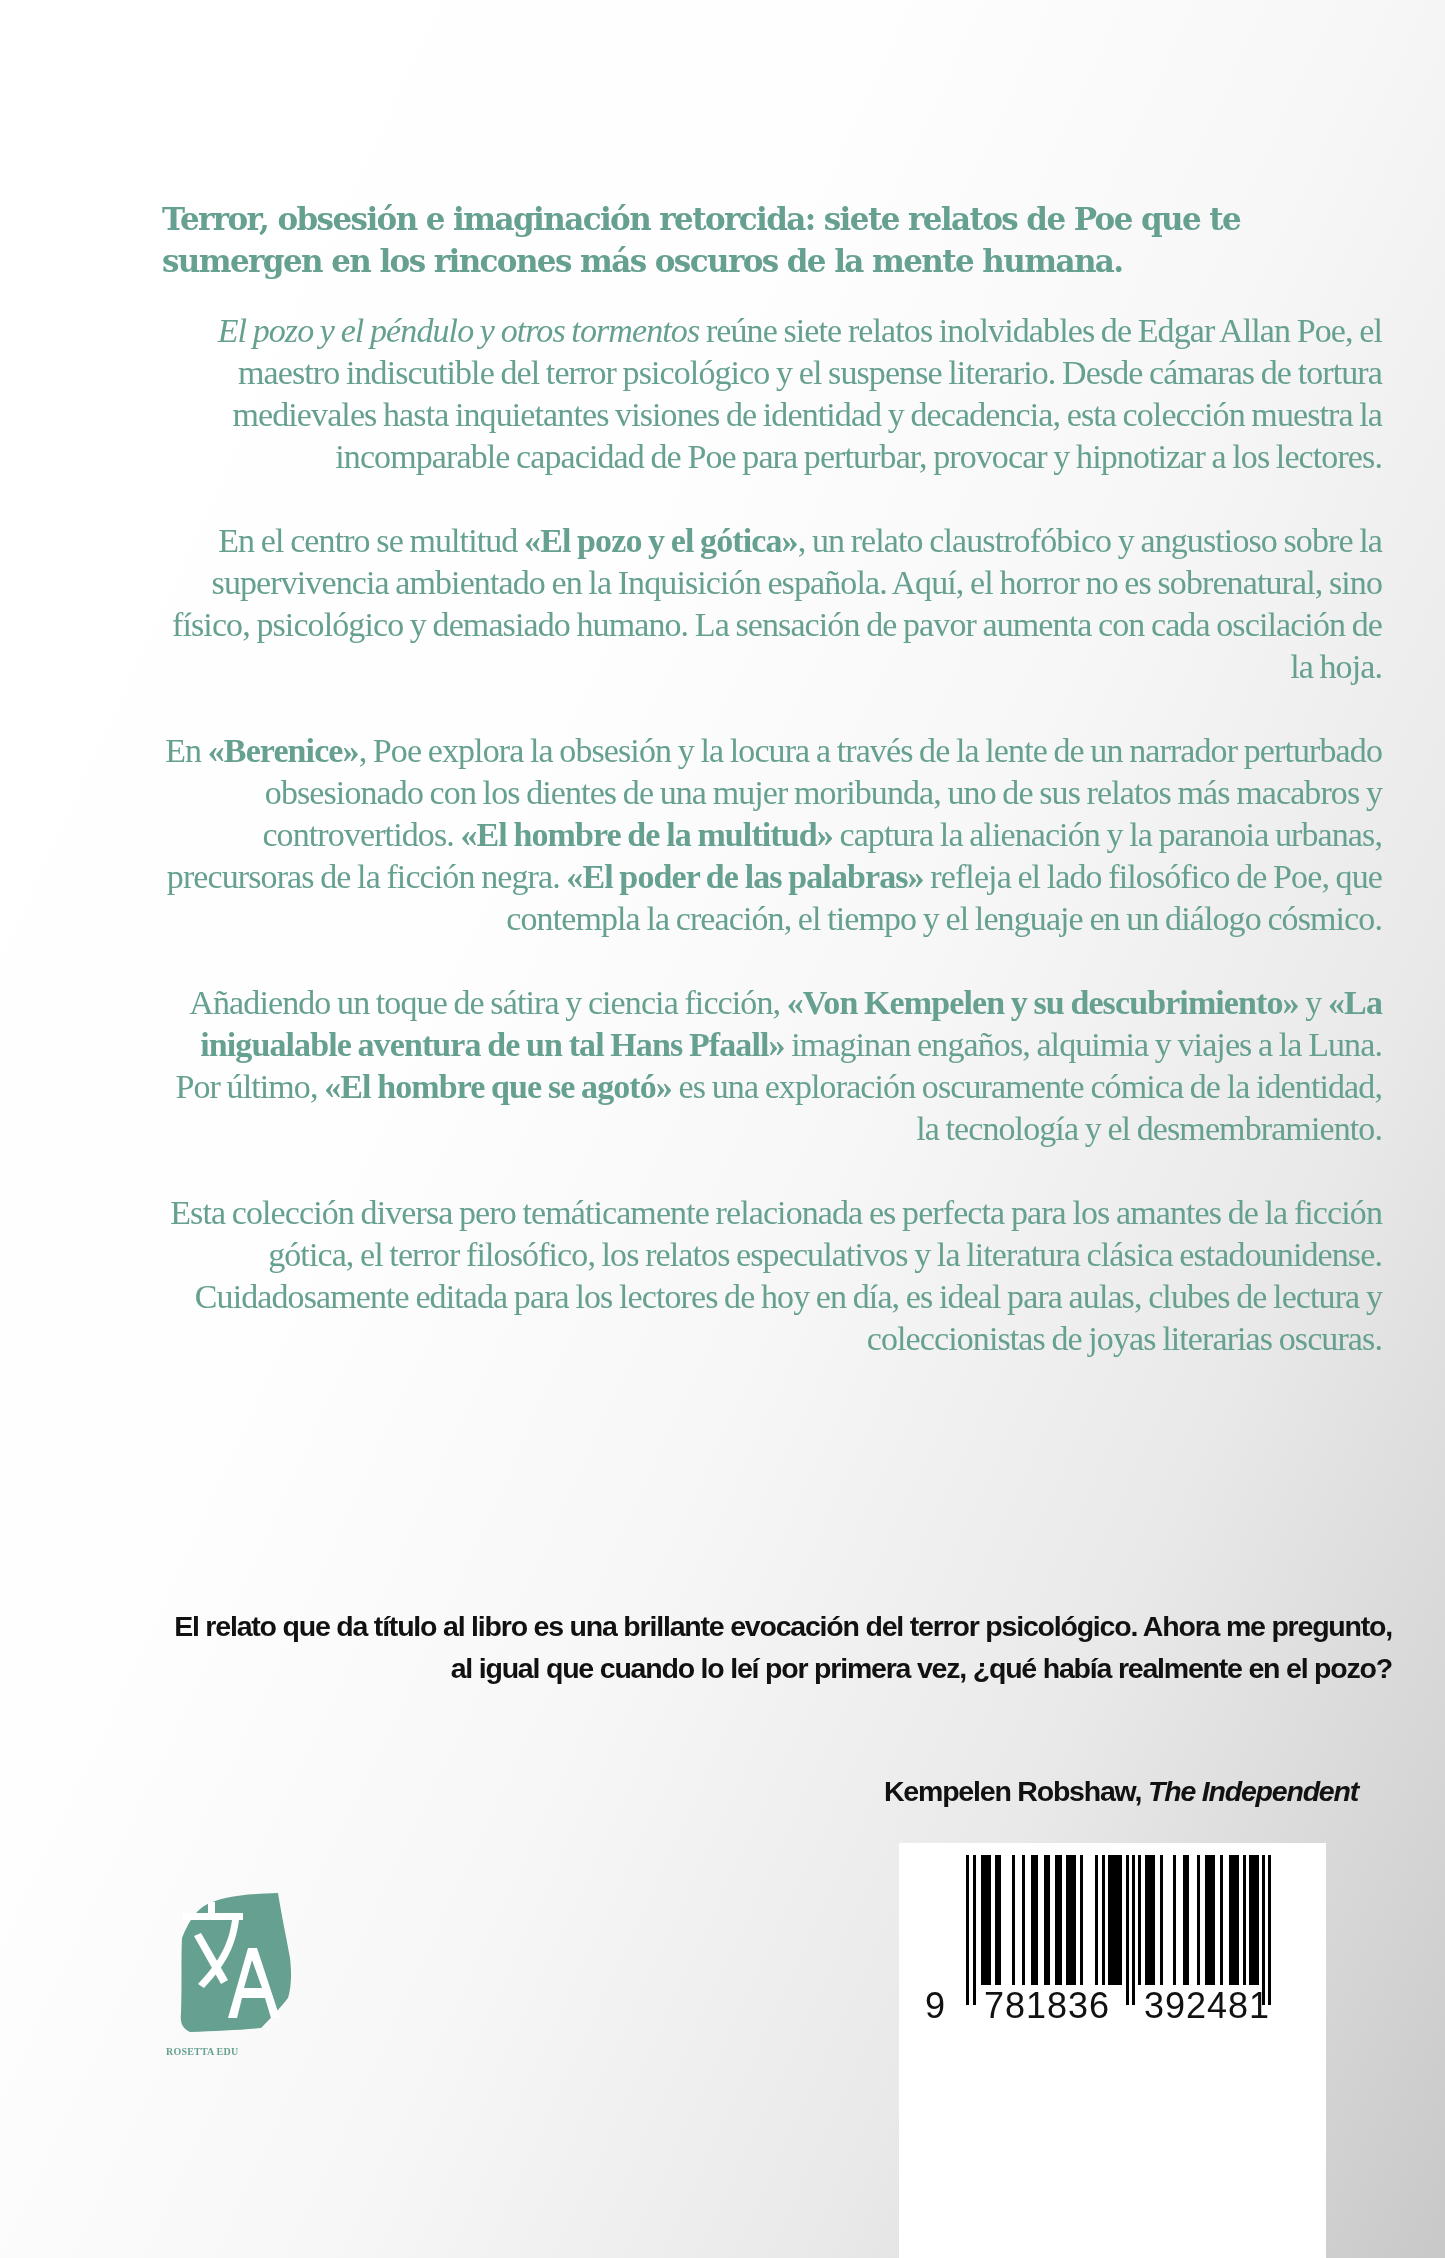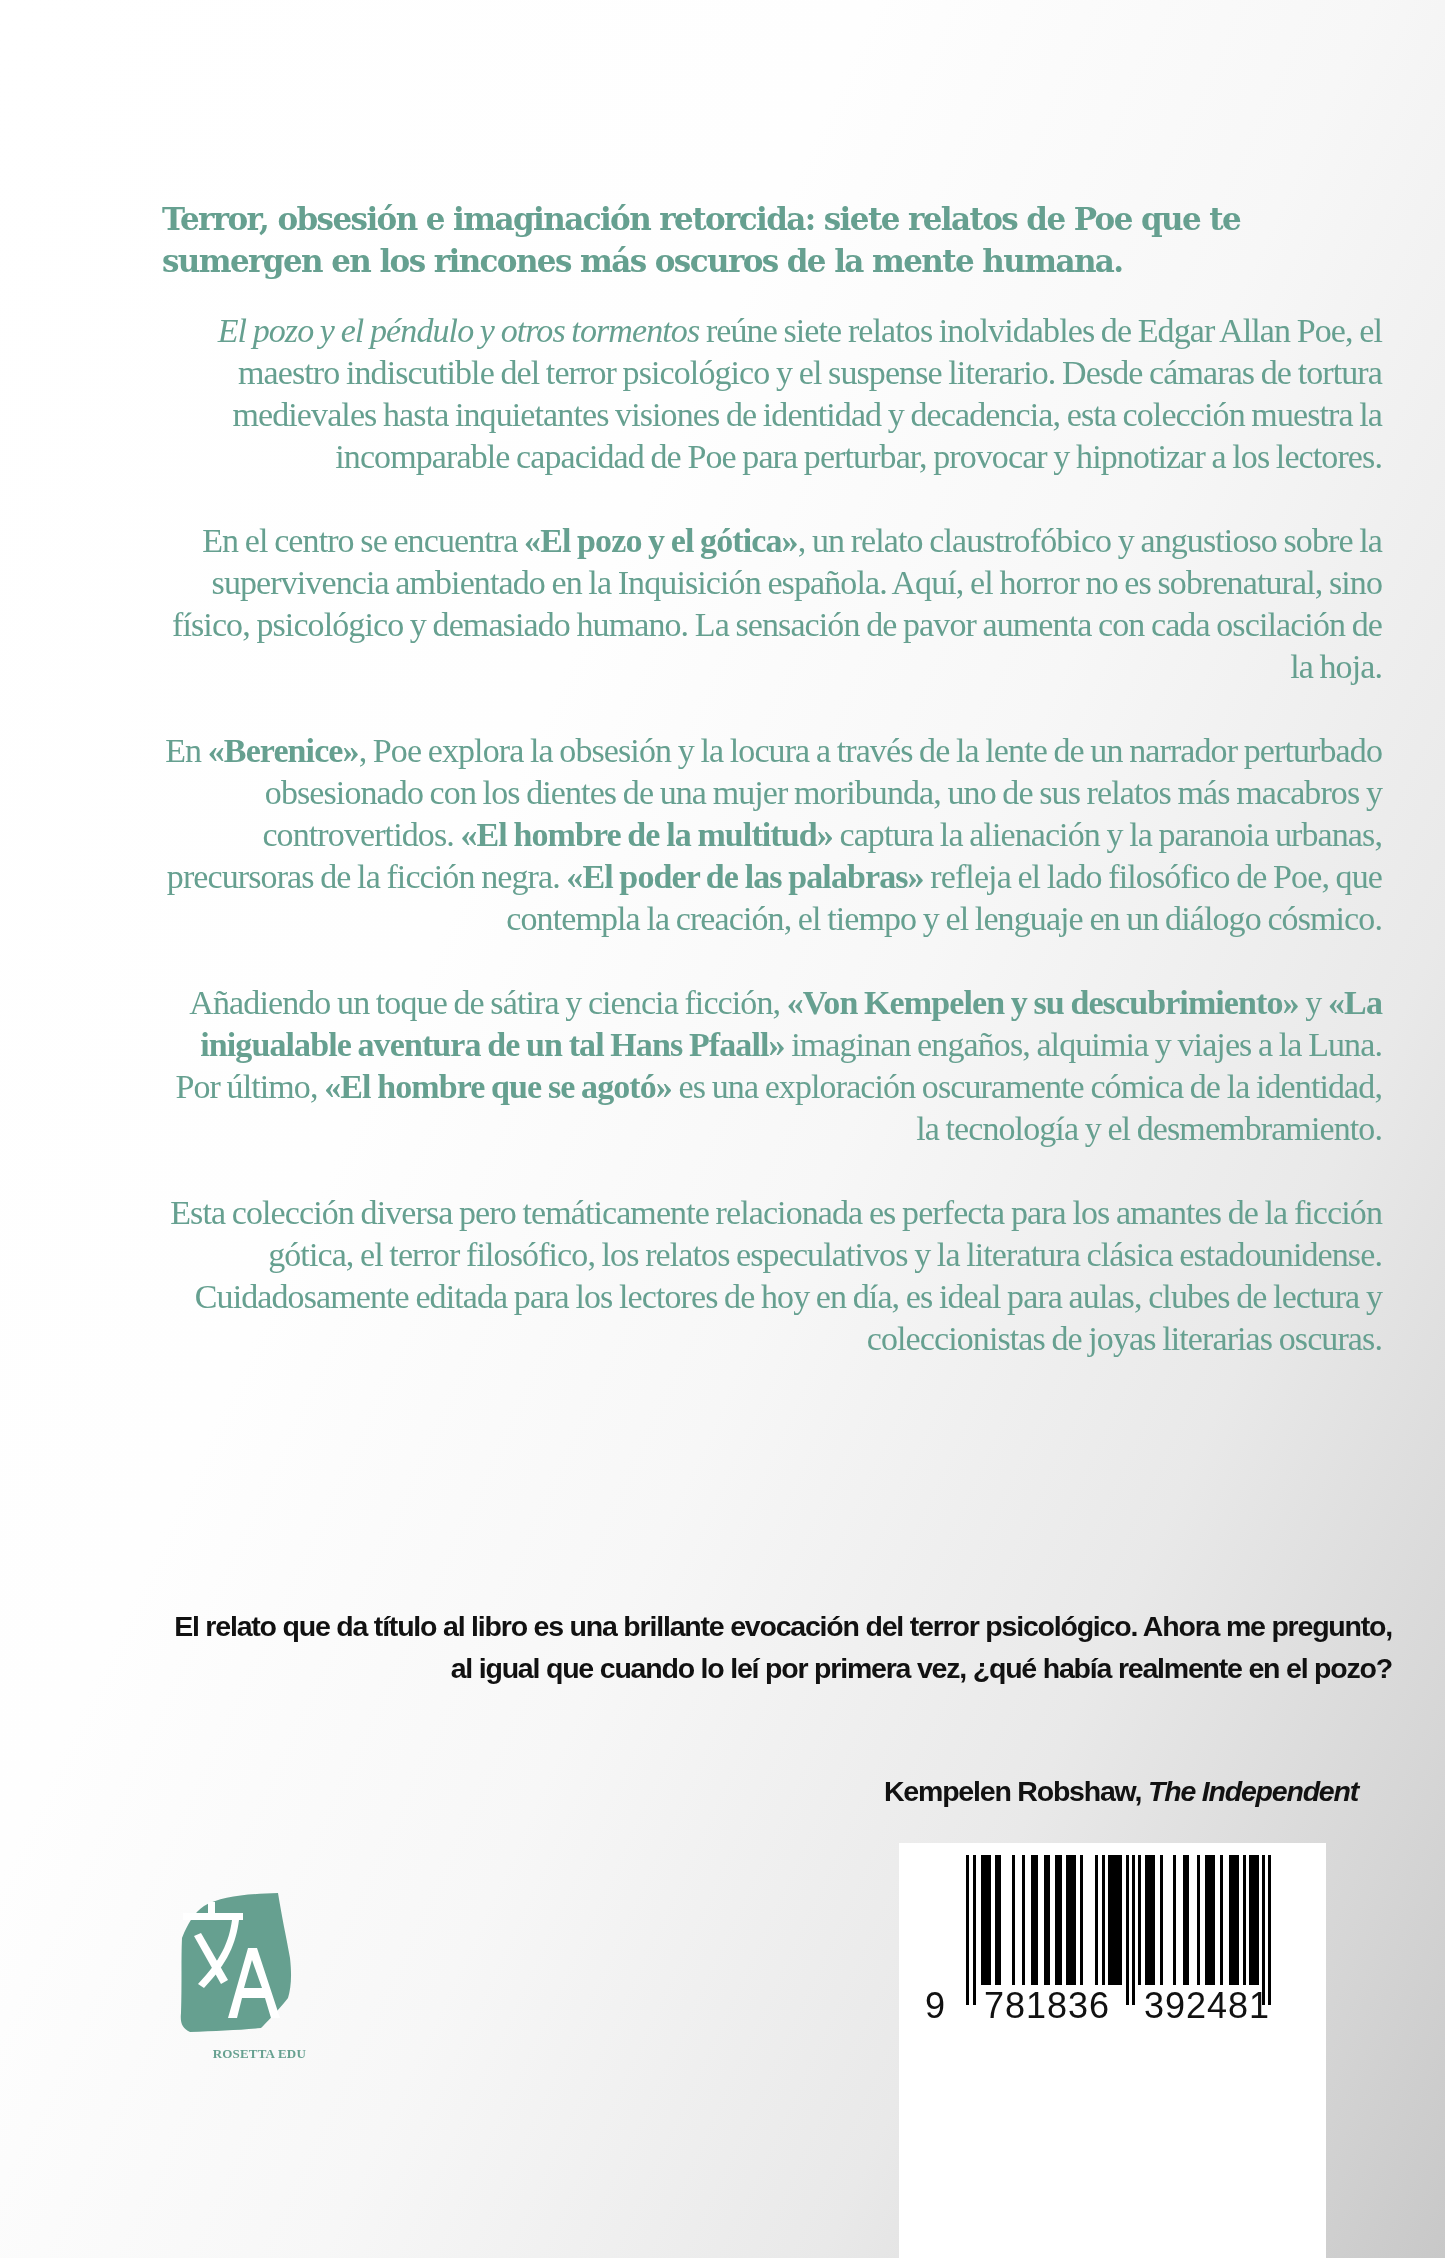"En el centro se encuentra" span { text: encuentra -> multitud }
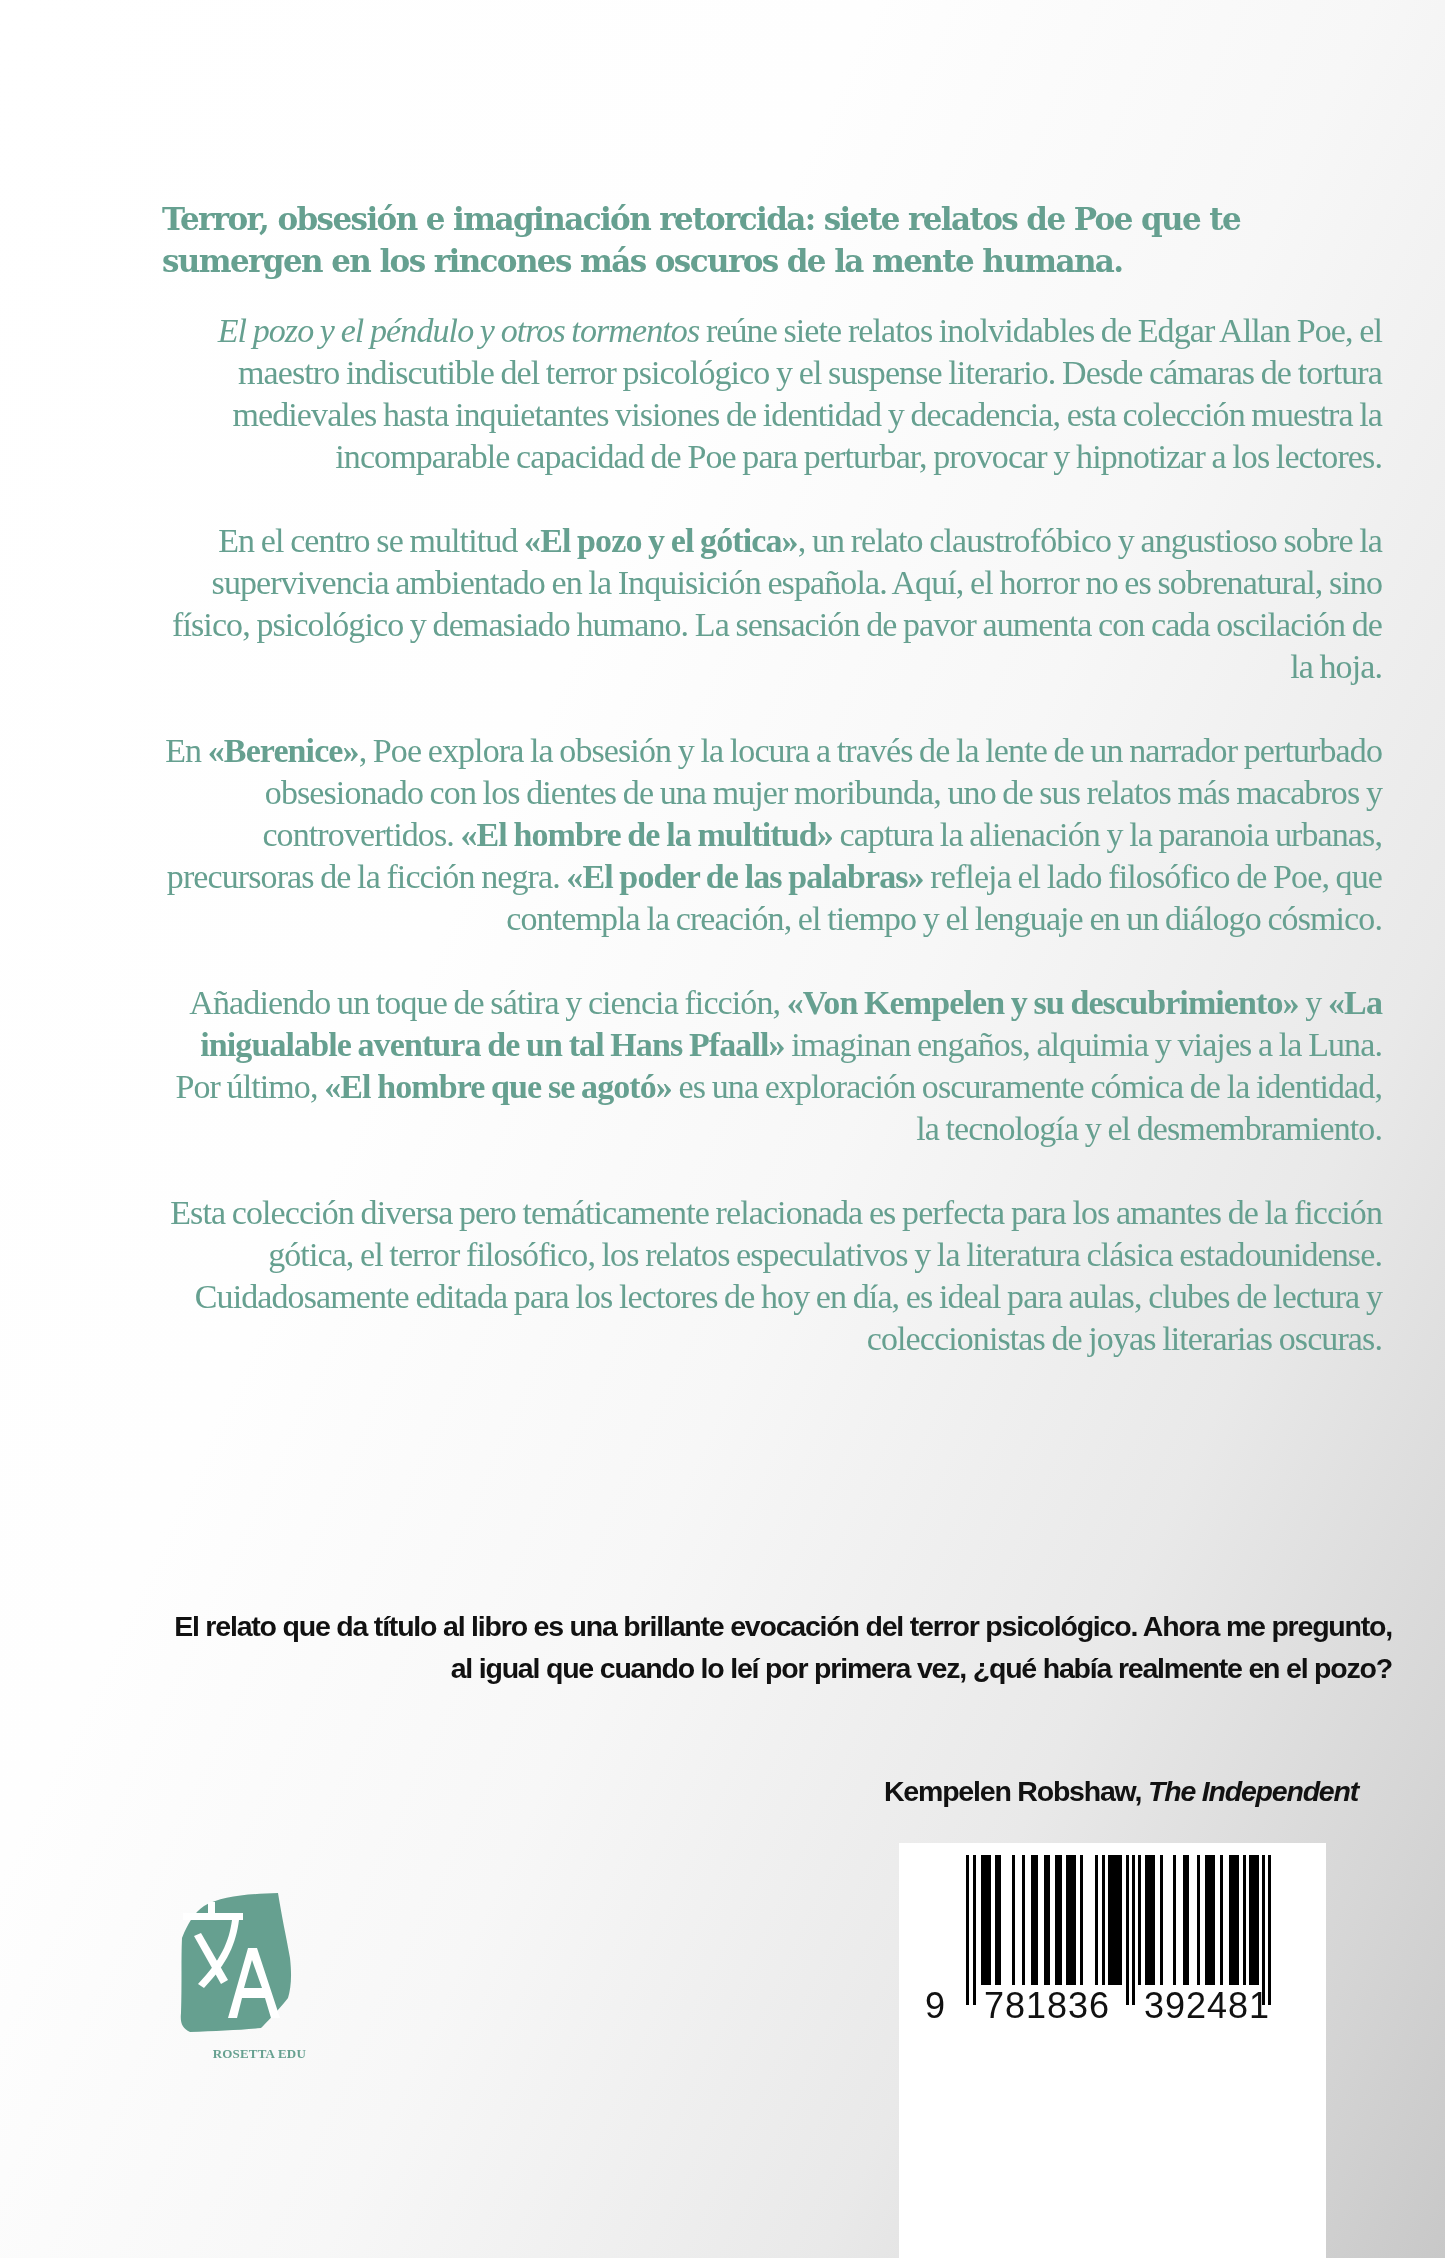"ROSETTA EDU" .logo-text { font-size: 13px -> 10px; text-align: right -> left }
